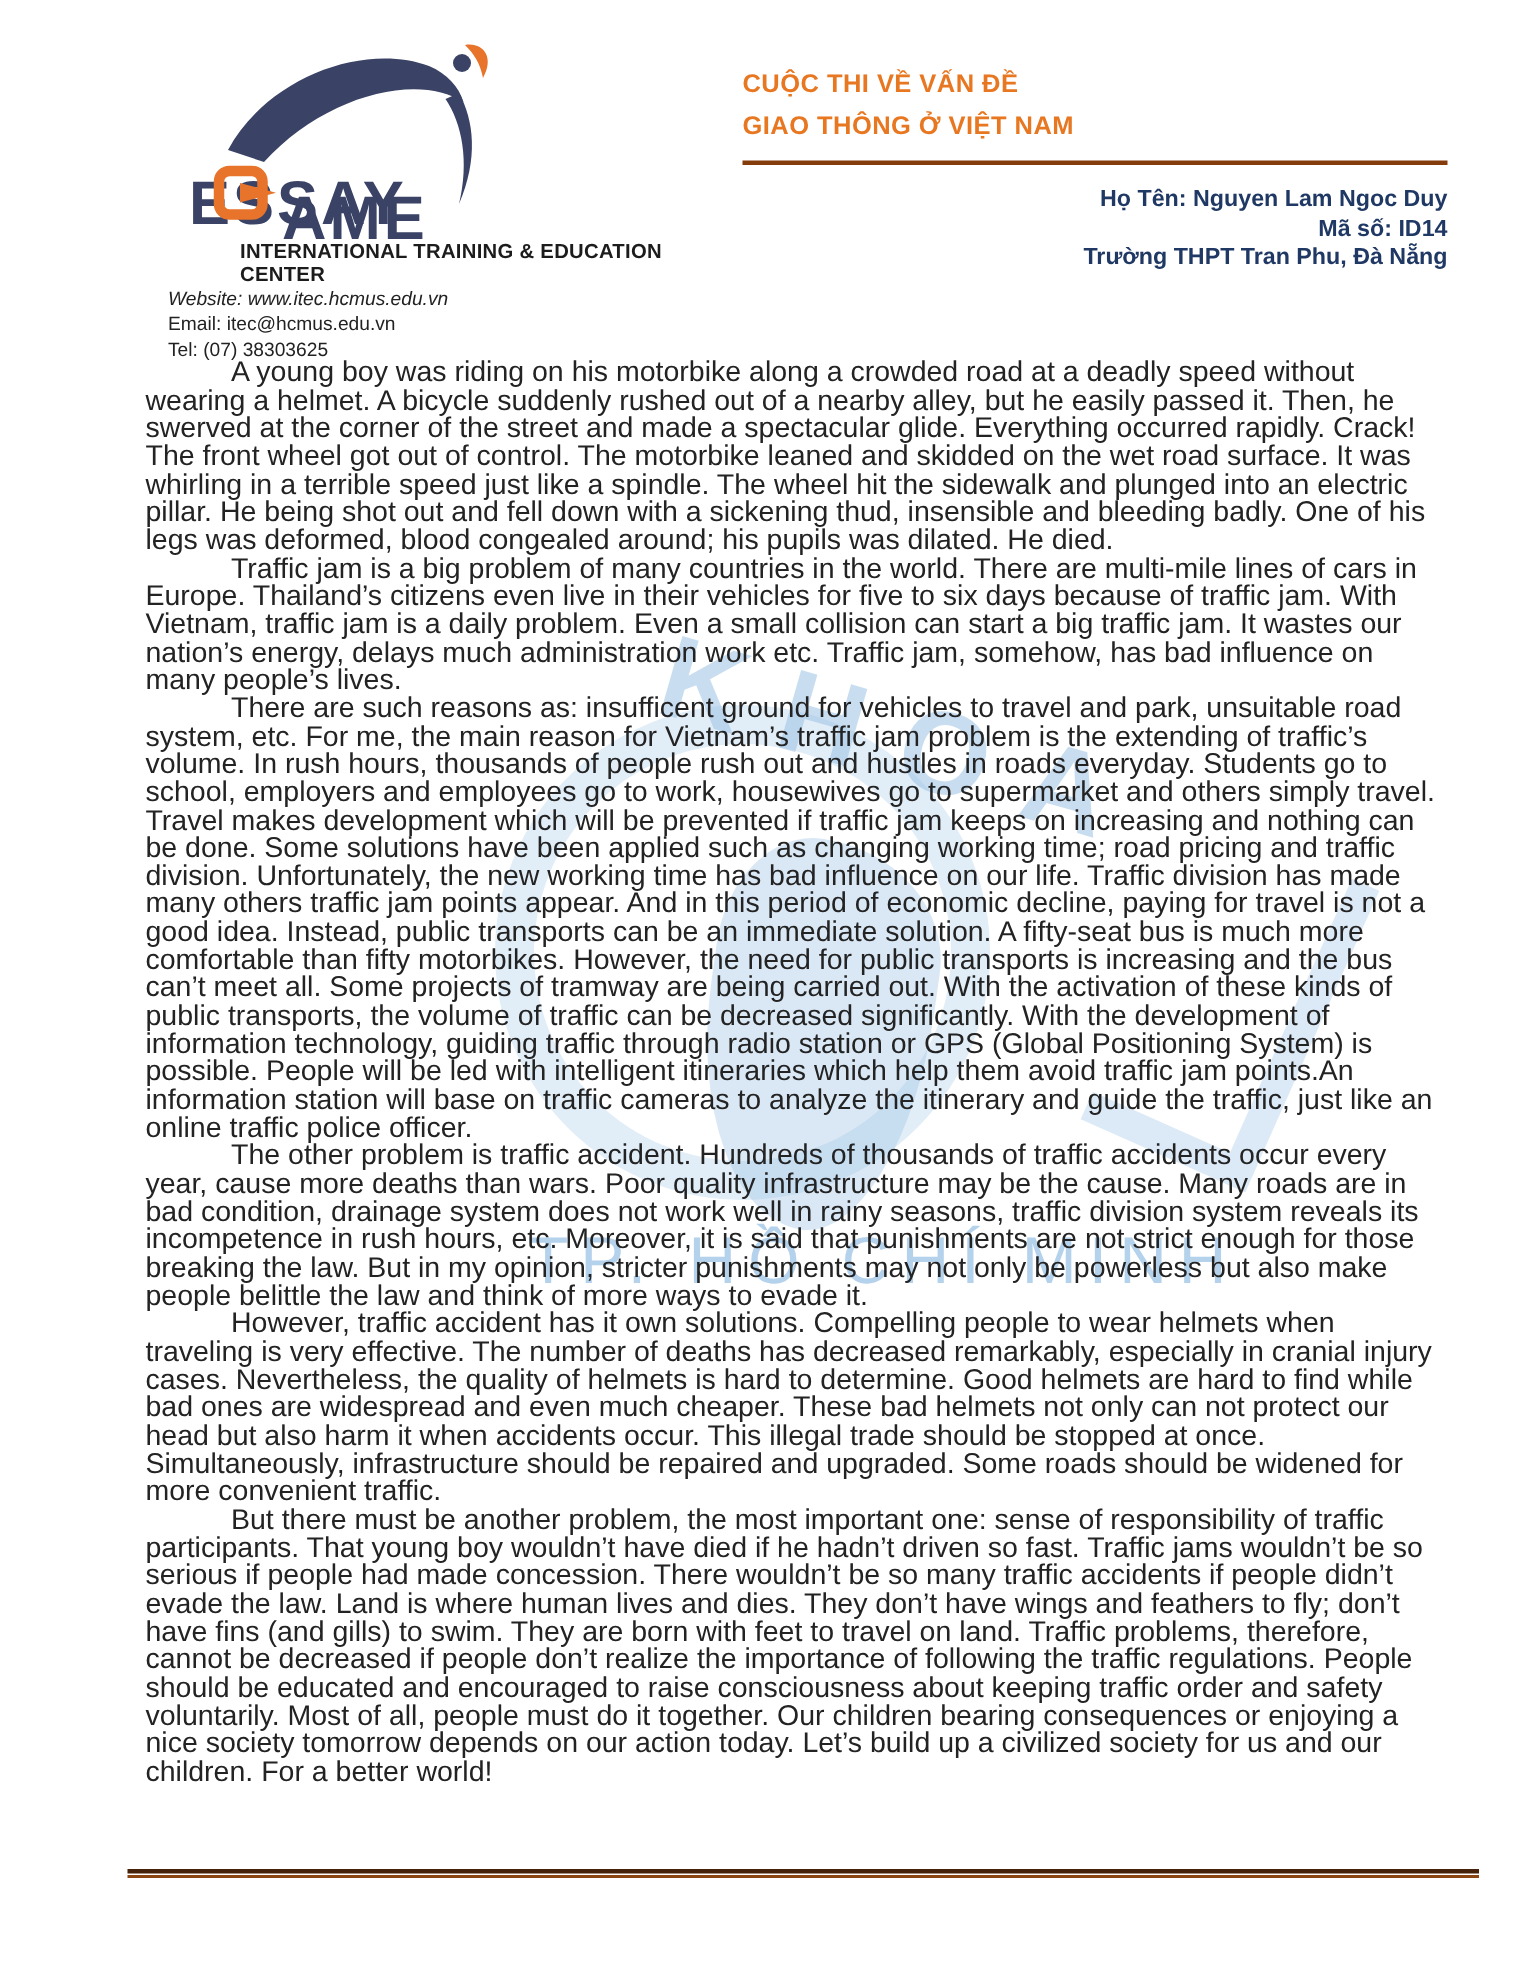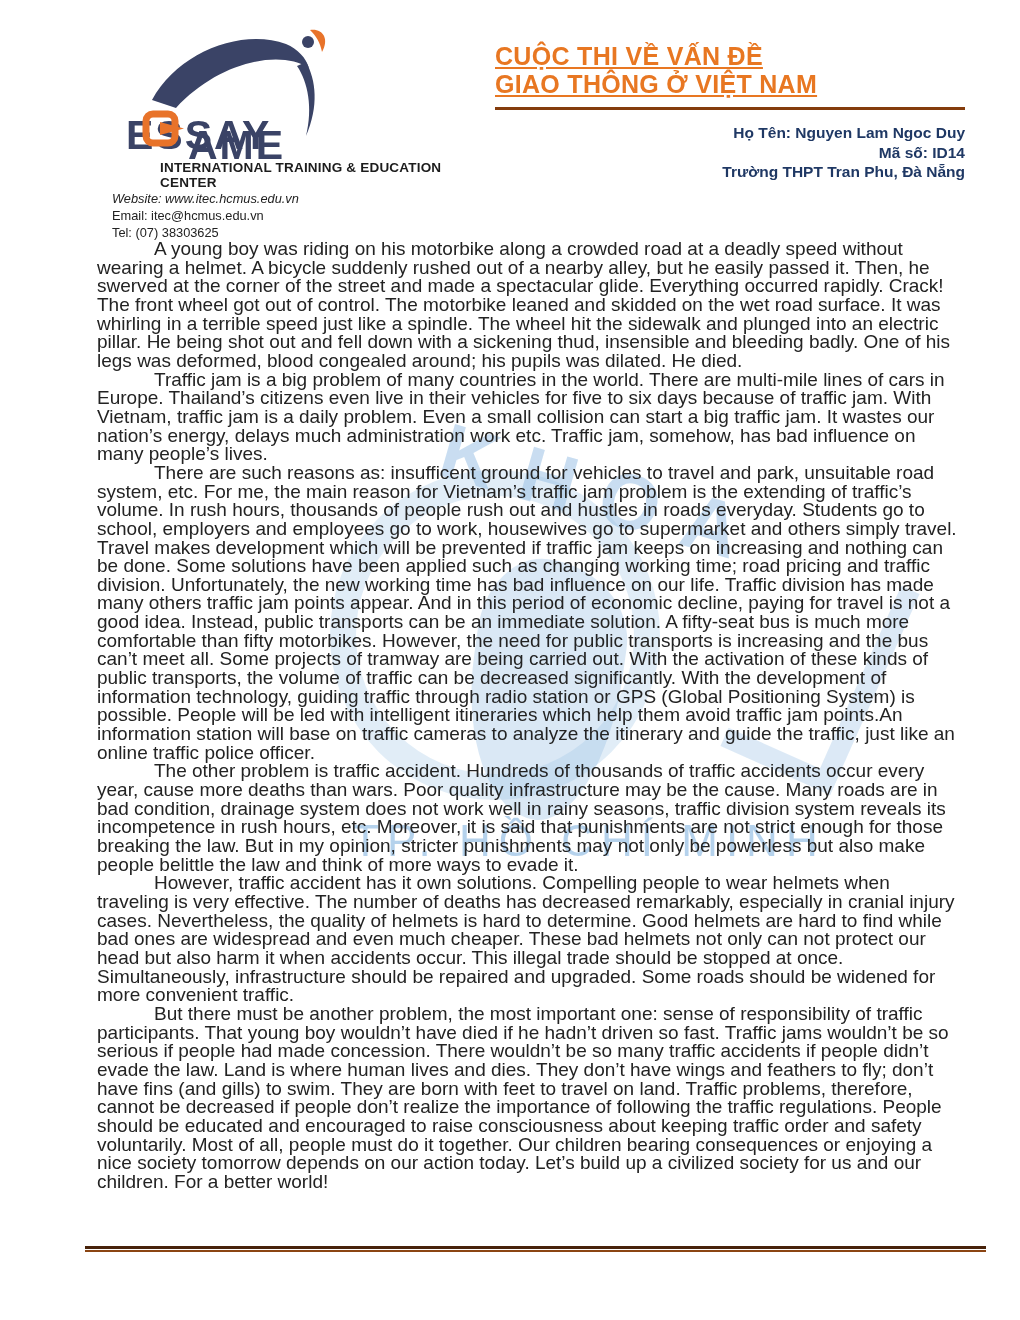"CUỘC THI VỀ VẤN ĐỀ" .contest-title { font-size: 25px -> 17px; text-decoration: underline -> none }
